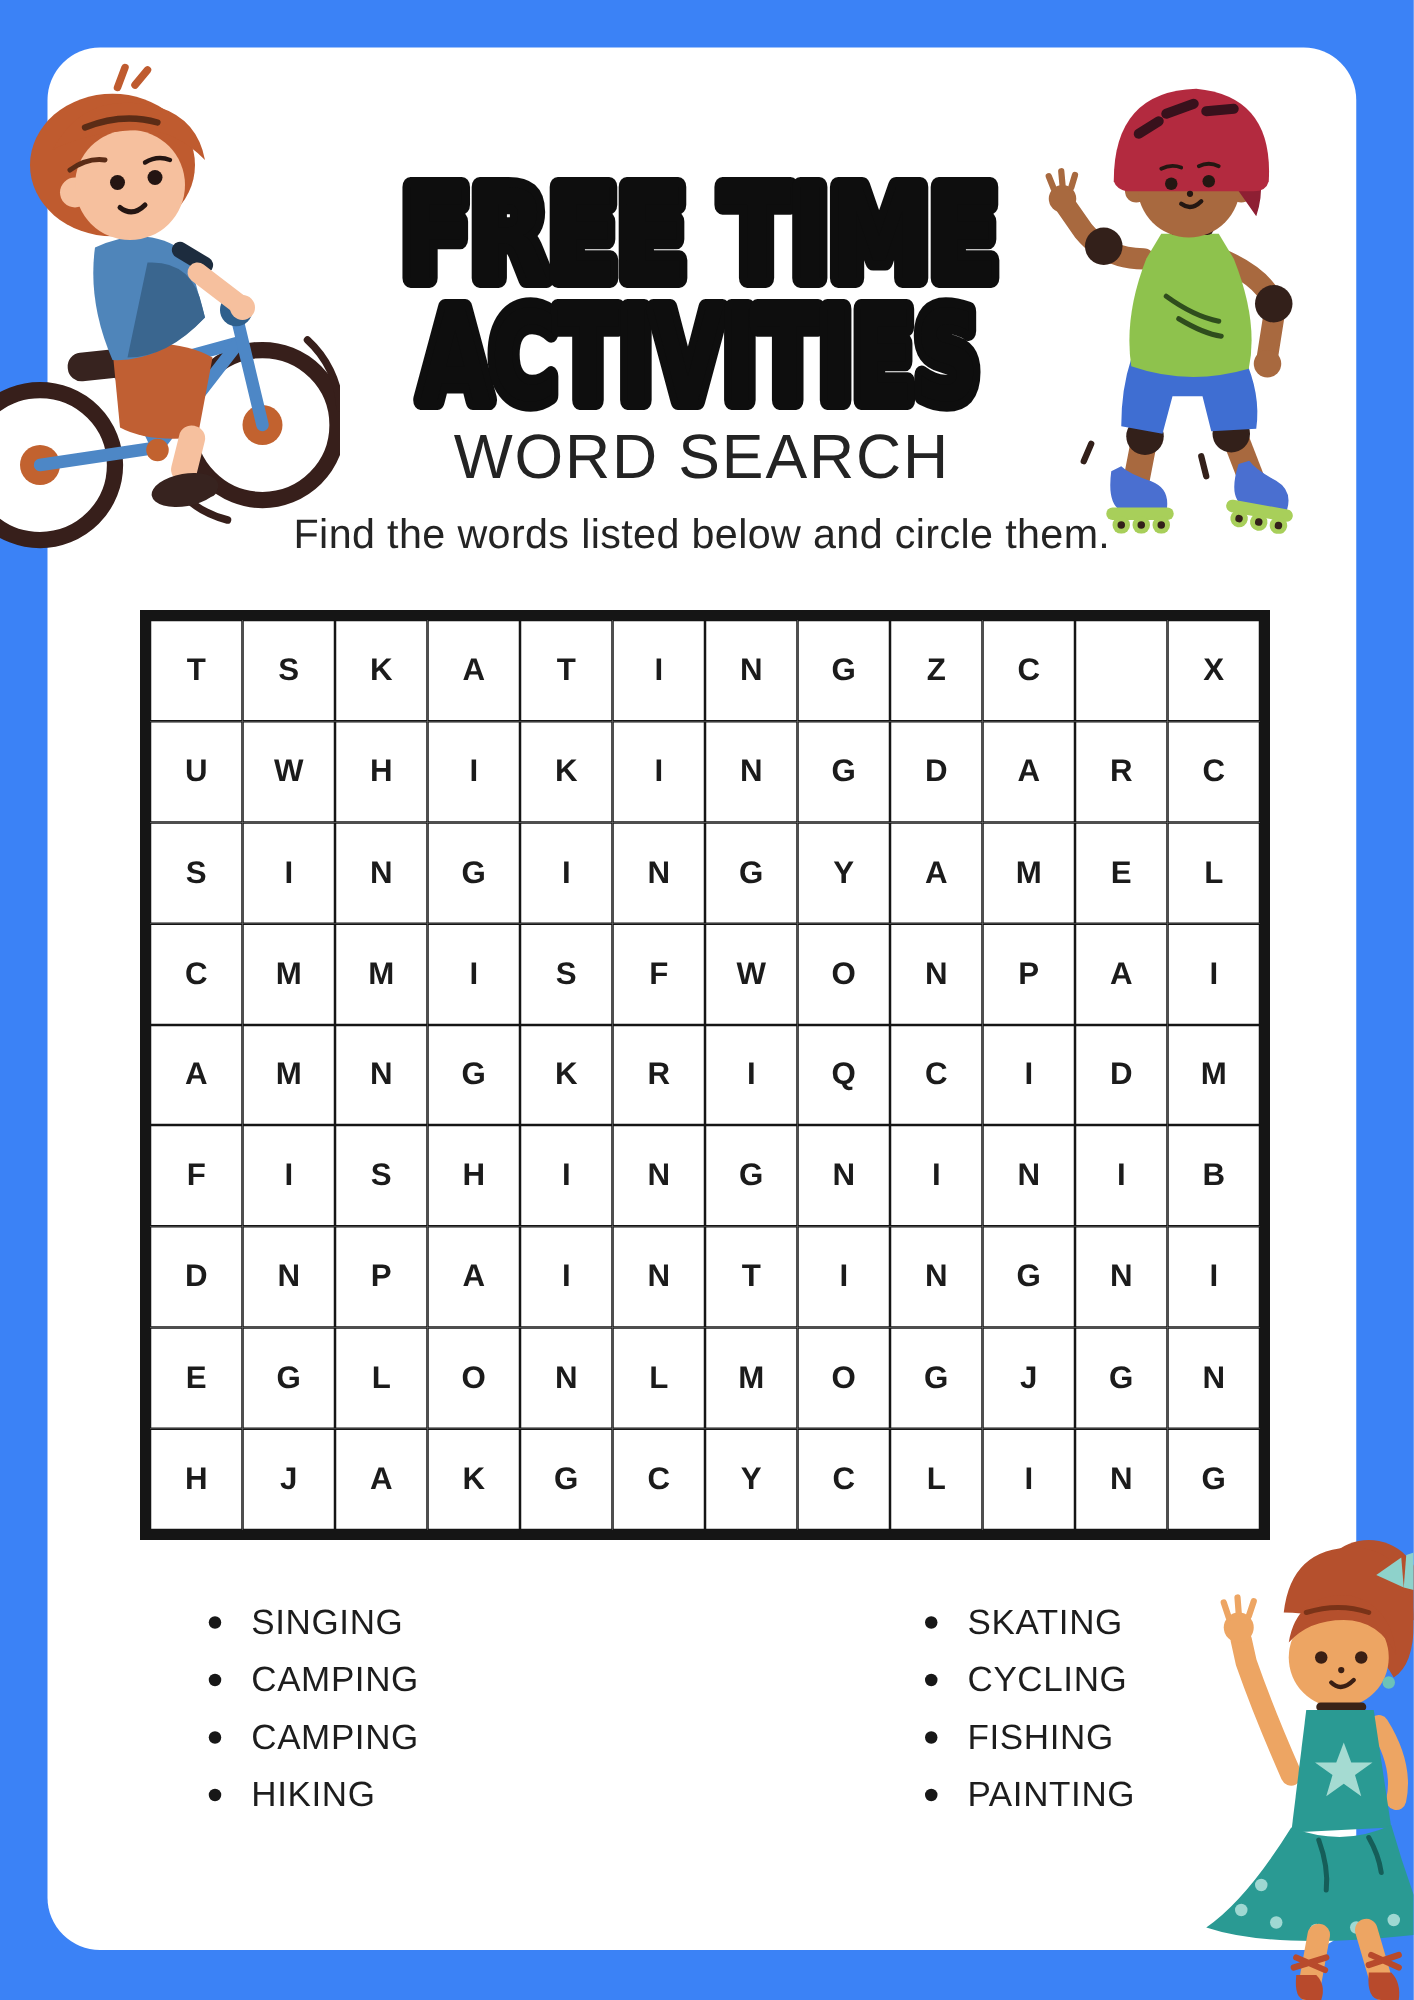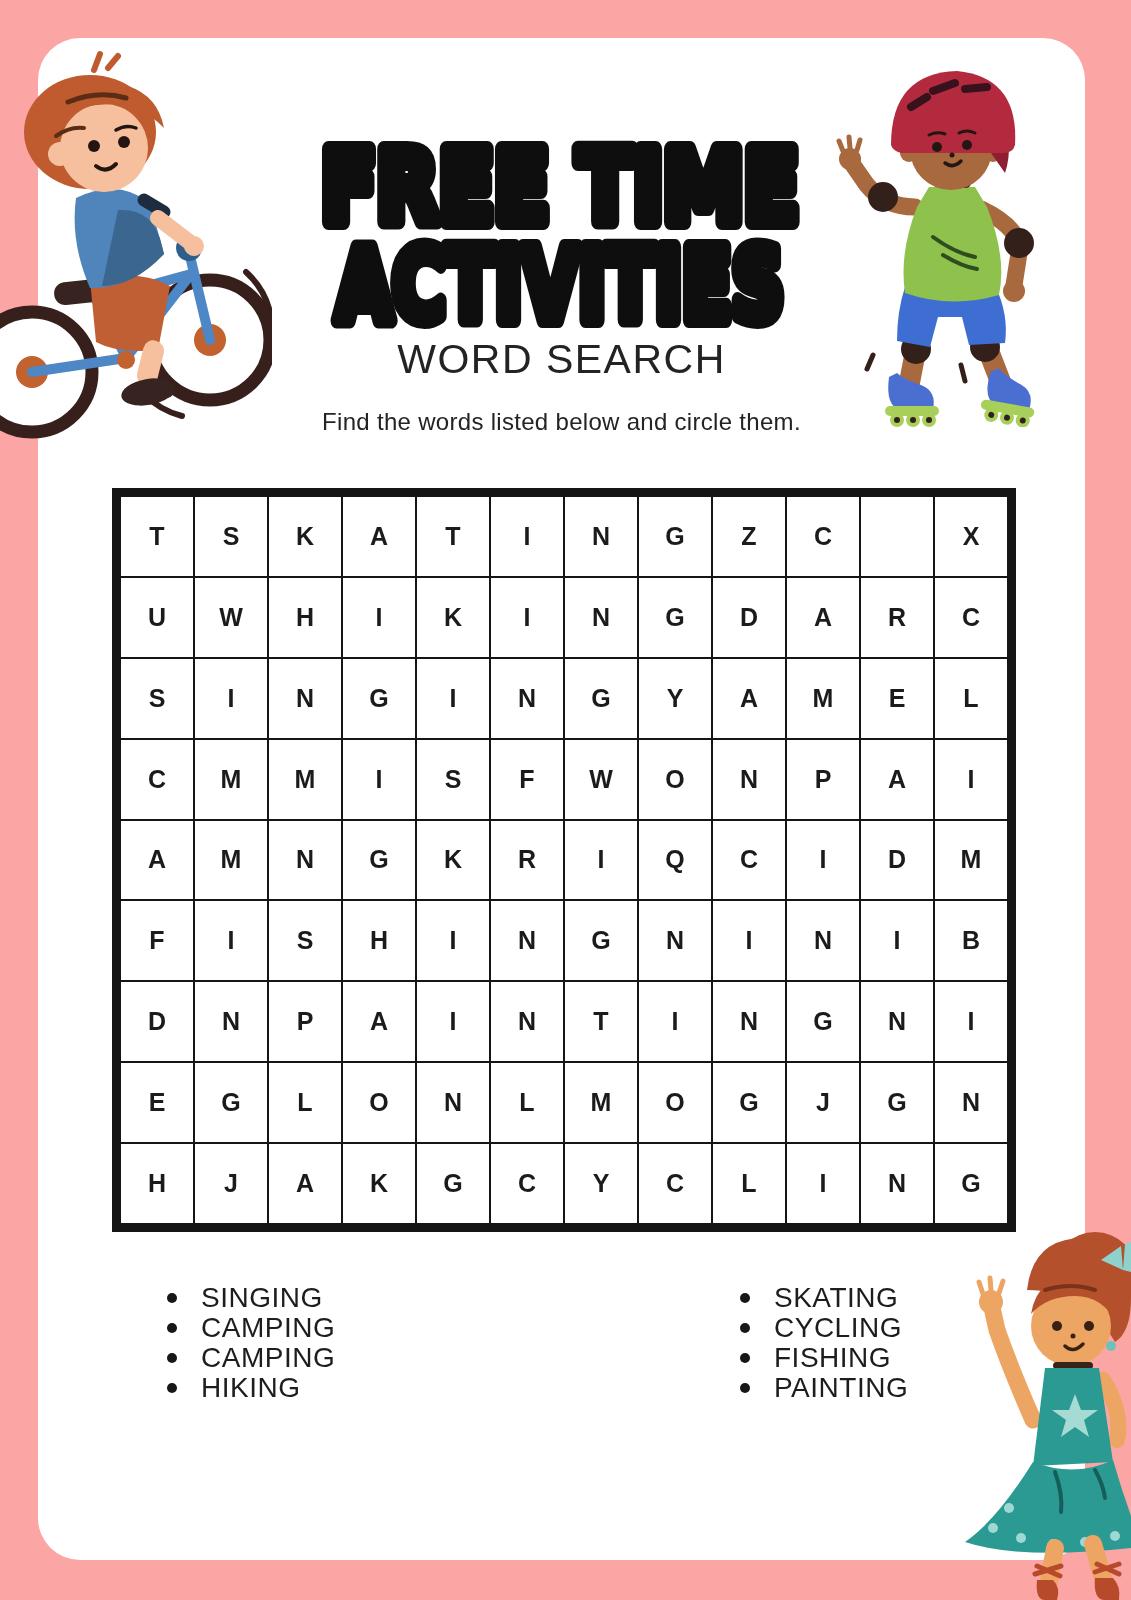"FREE TIME" .page { background: #fca5a5 -> #3b82f6 }
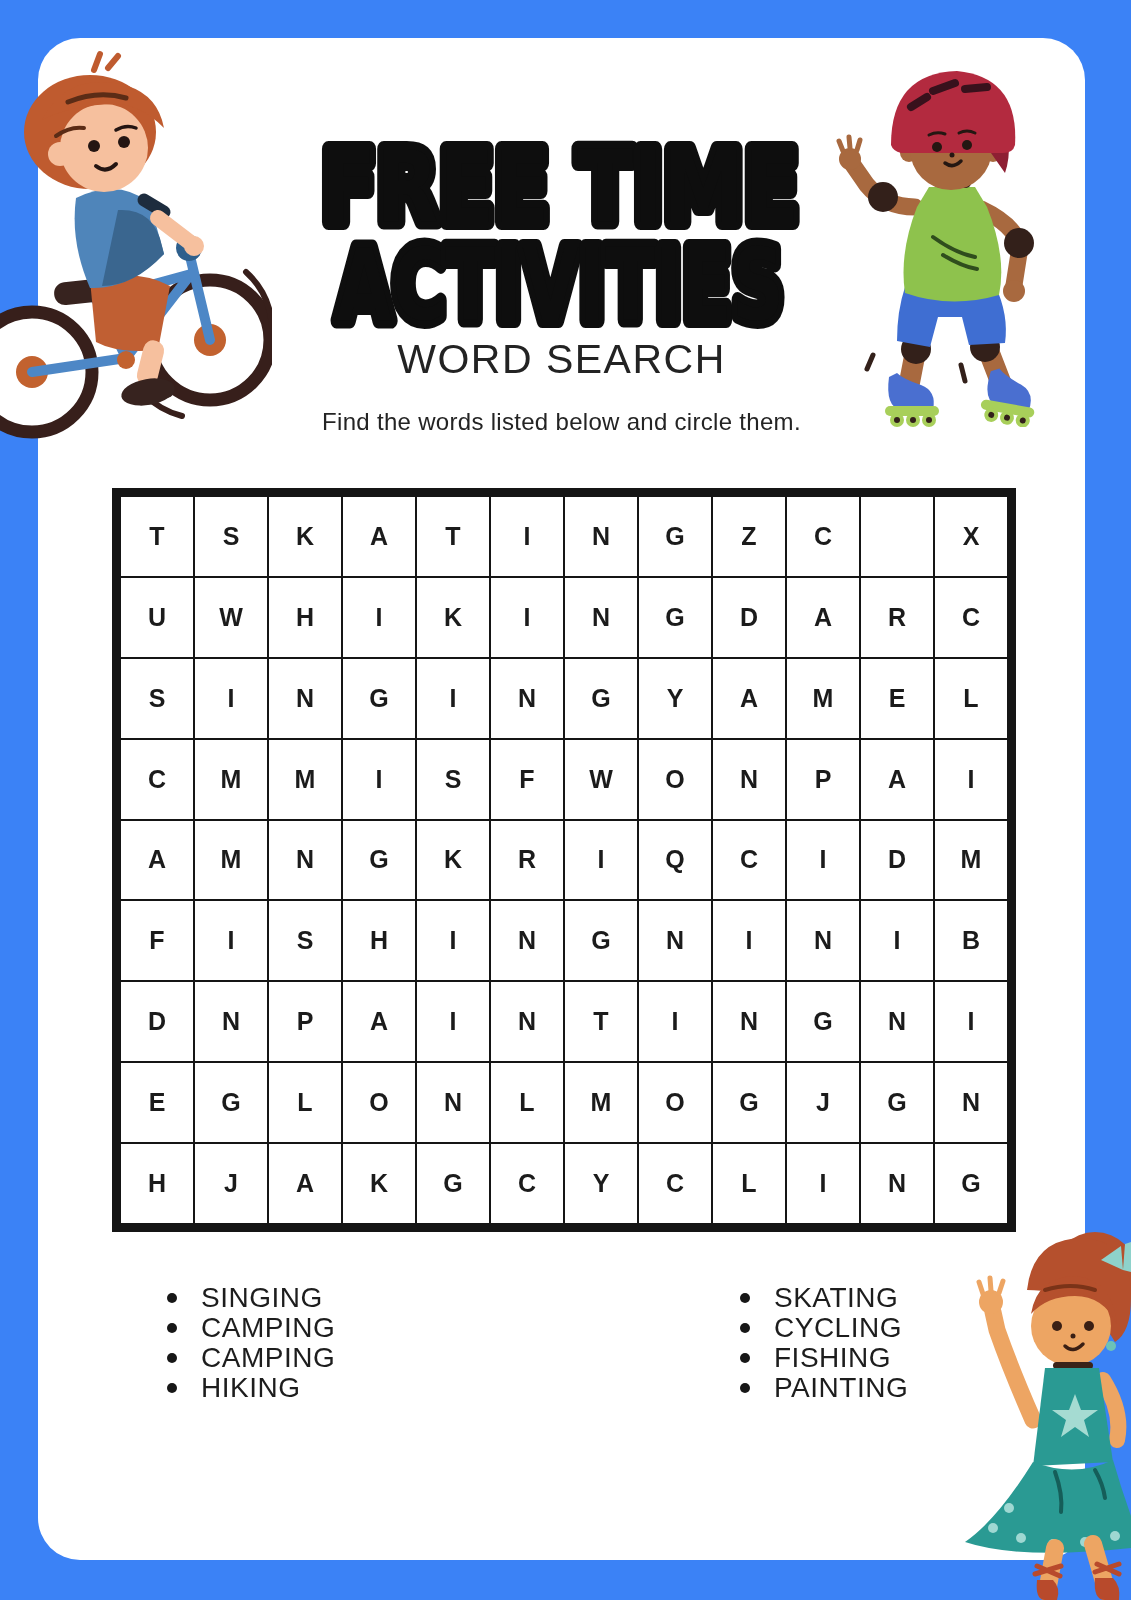"WORD SEARCH" .subtitle { font-size: 41px -> 50px }
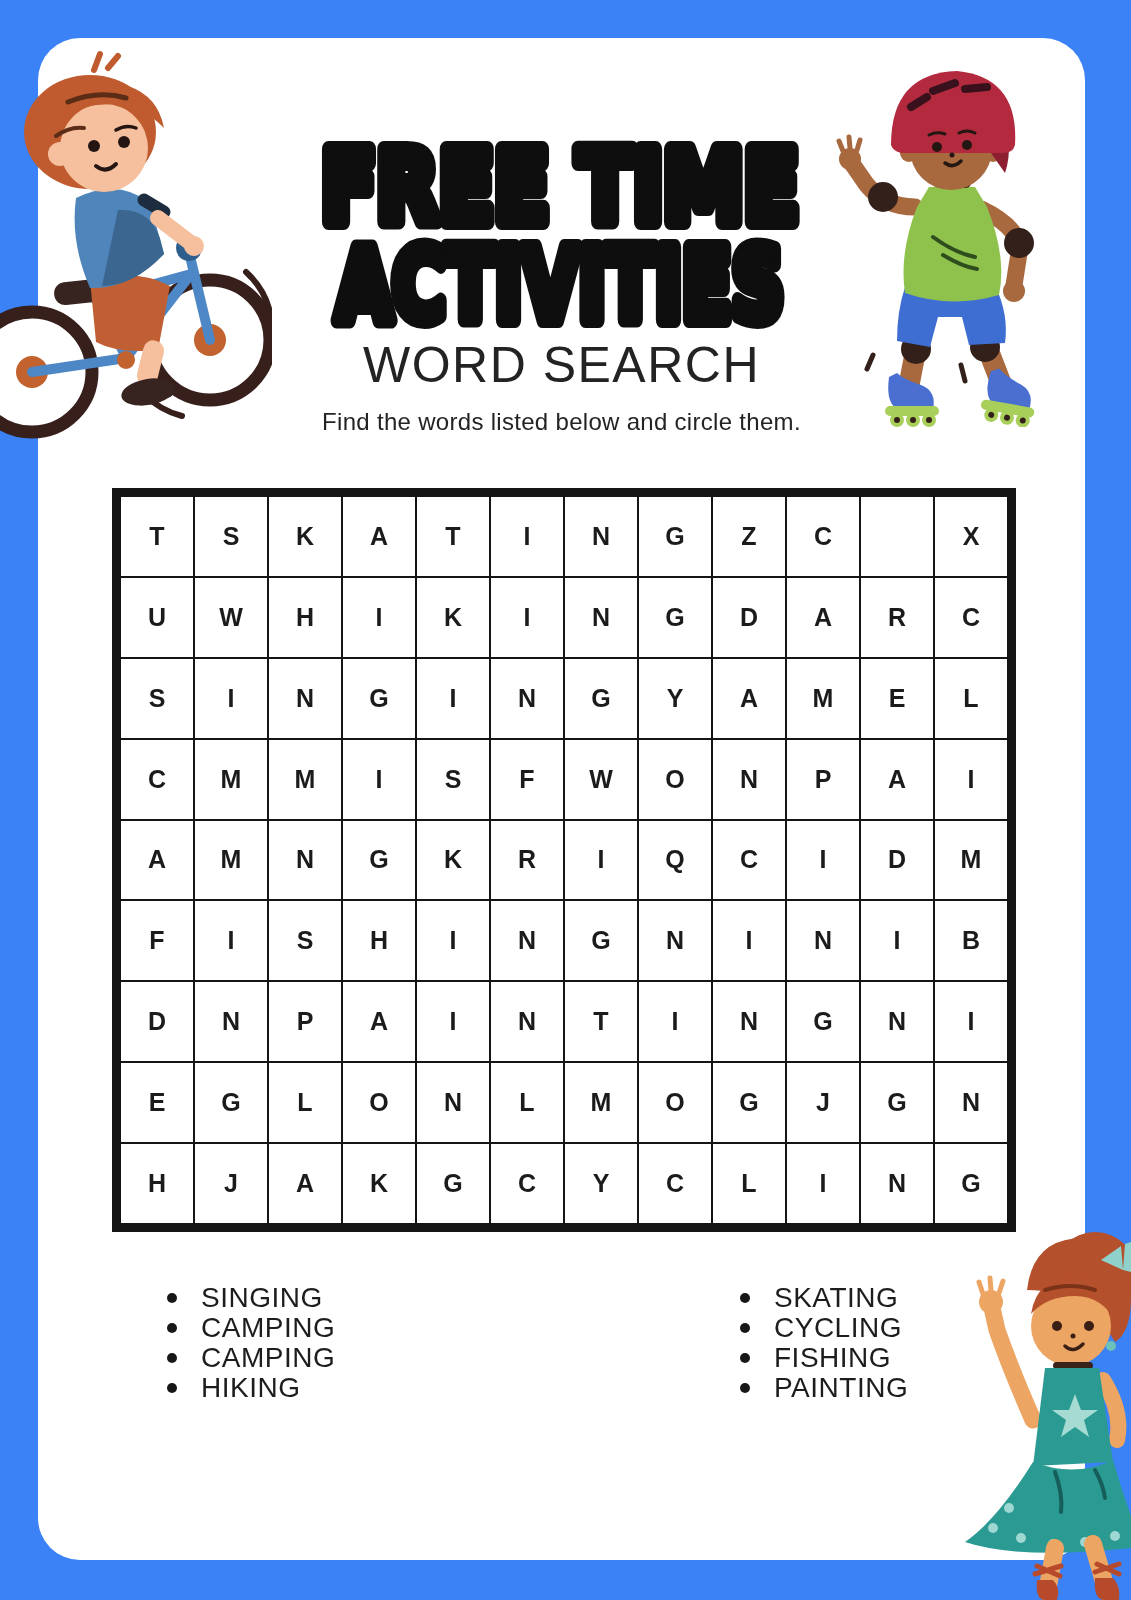"Find the words listed below" .instruction { font-size: 24px -> 33px }
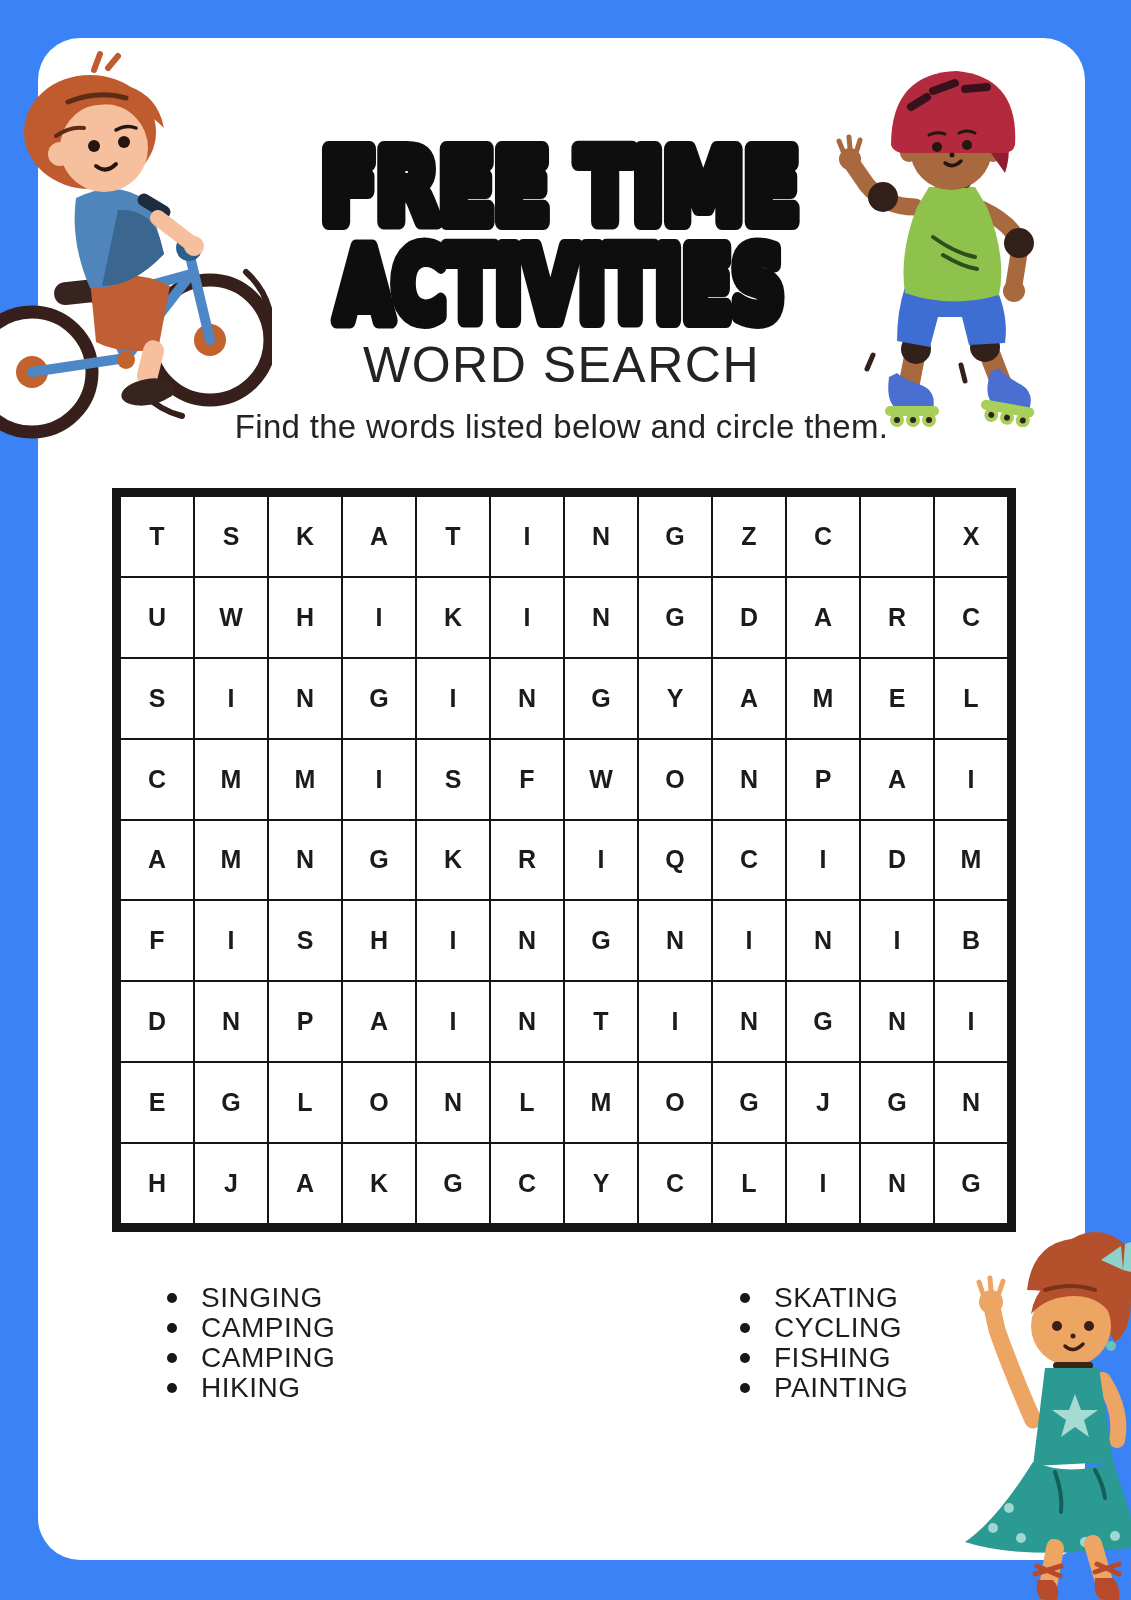"SINGING" .word-col { gap: none -> 16px }
